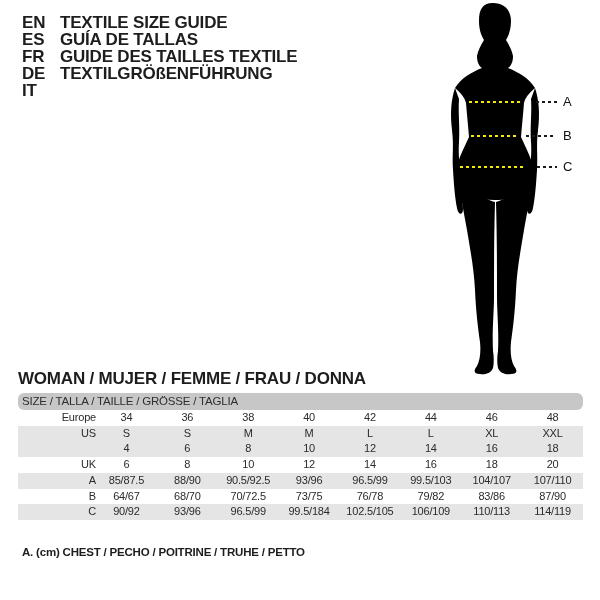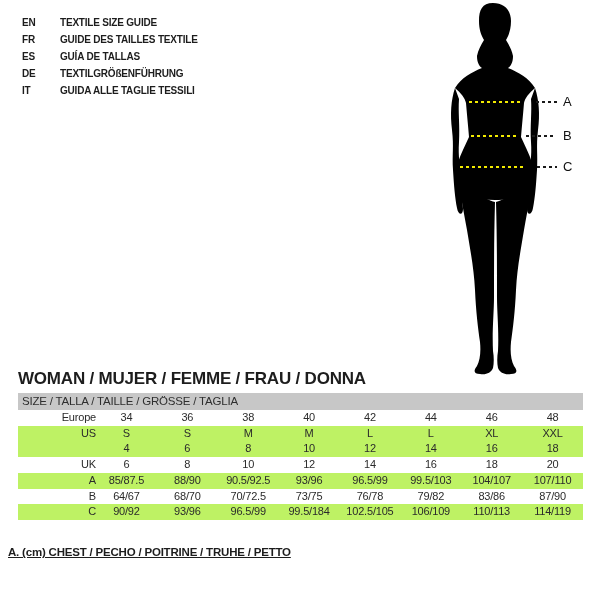"EN" .lang-row { font-size: 10px -> 17px }
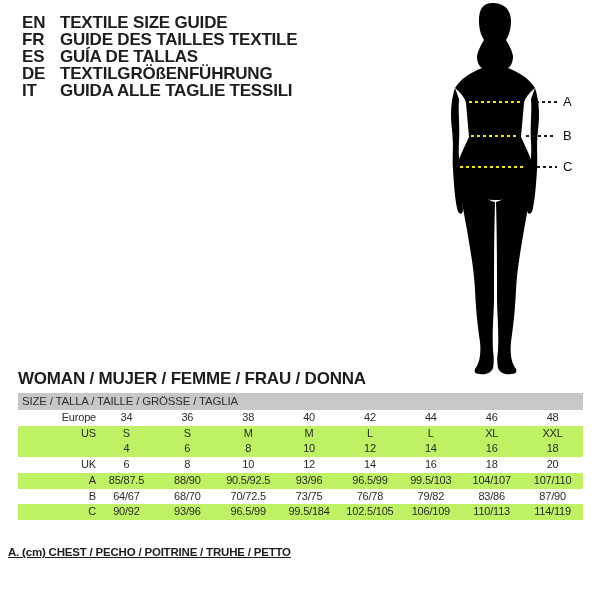"FR" div.lang-row { order: before "ES" -> after "ES" }
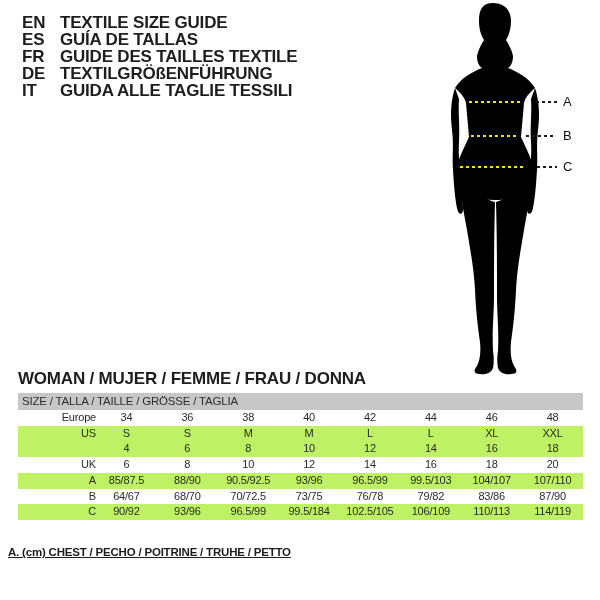"GUIDA ALLE TAGLIE TESSILI" span.lang-label { html: <span>GUIDA ALLE TAGLIE TESSILI</span> -> none }
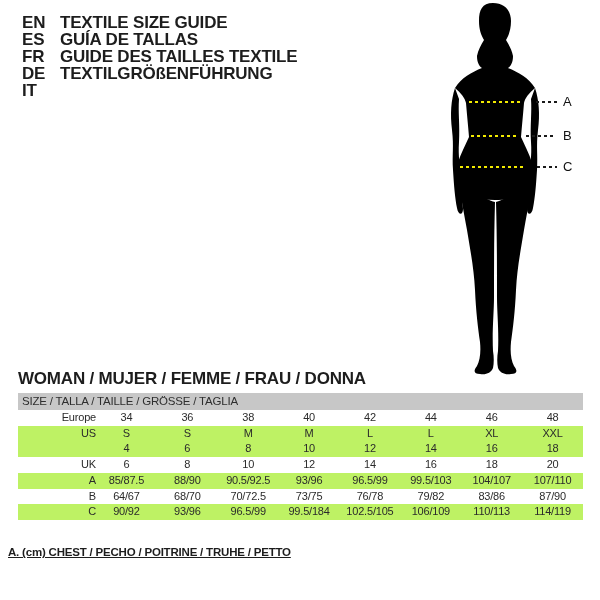"SIZE / TALLA / TAILLE" .size-table th.hdr { border-radius: none -> 6px }
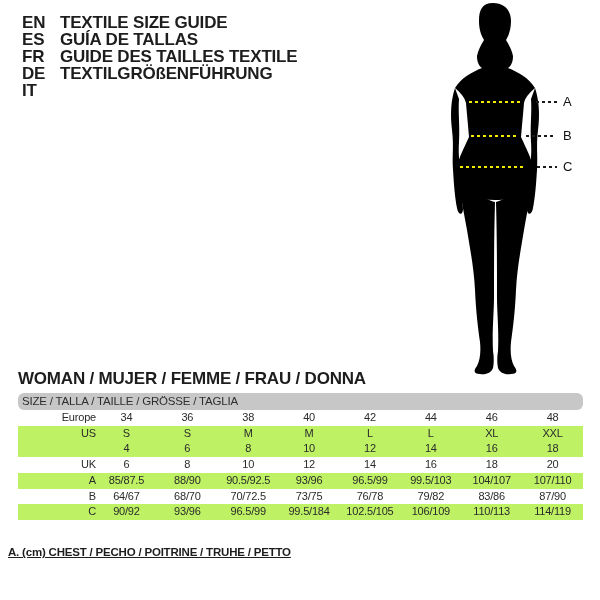"US" .size-table tr.shaded { background: #bef264 -> #e5e5e5 }
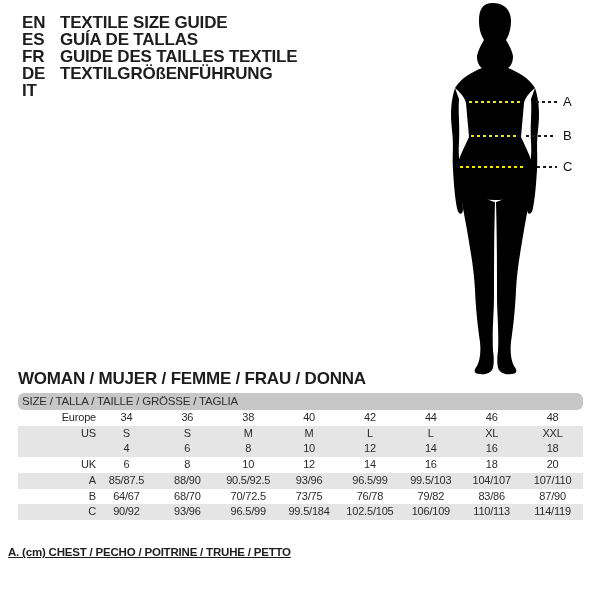"A. (cm) CHEST / PECHO" .legend { left: 8px -> 22px; text-decoration: underline -> none }
